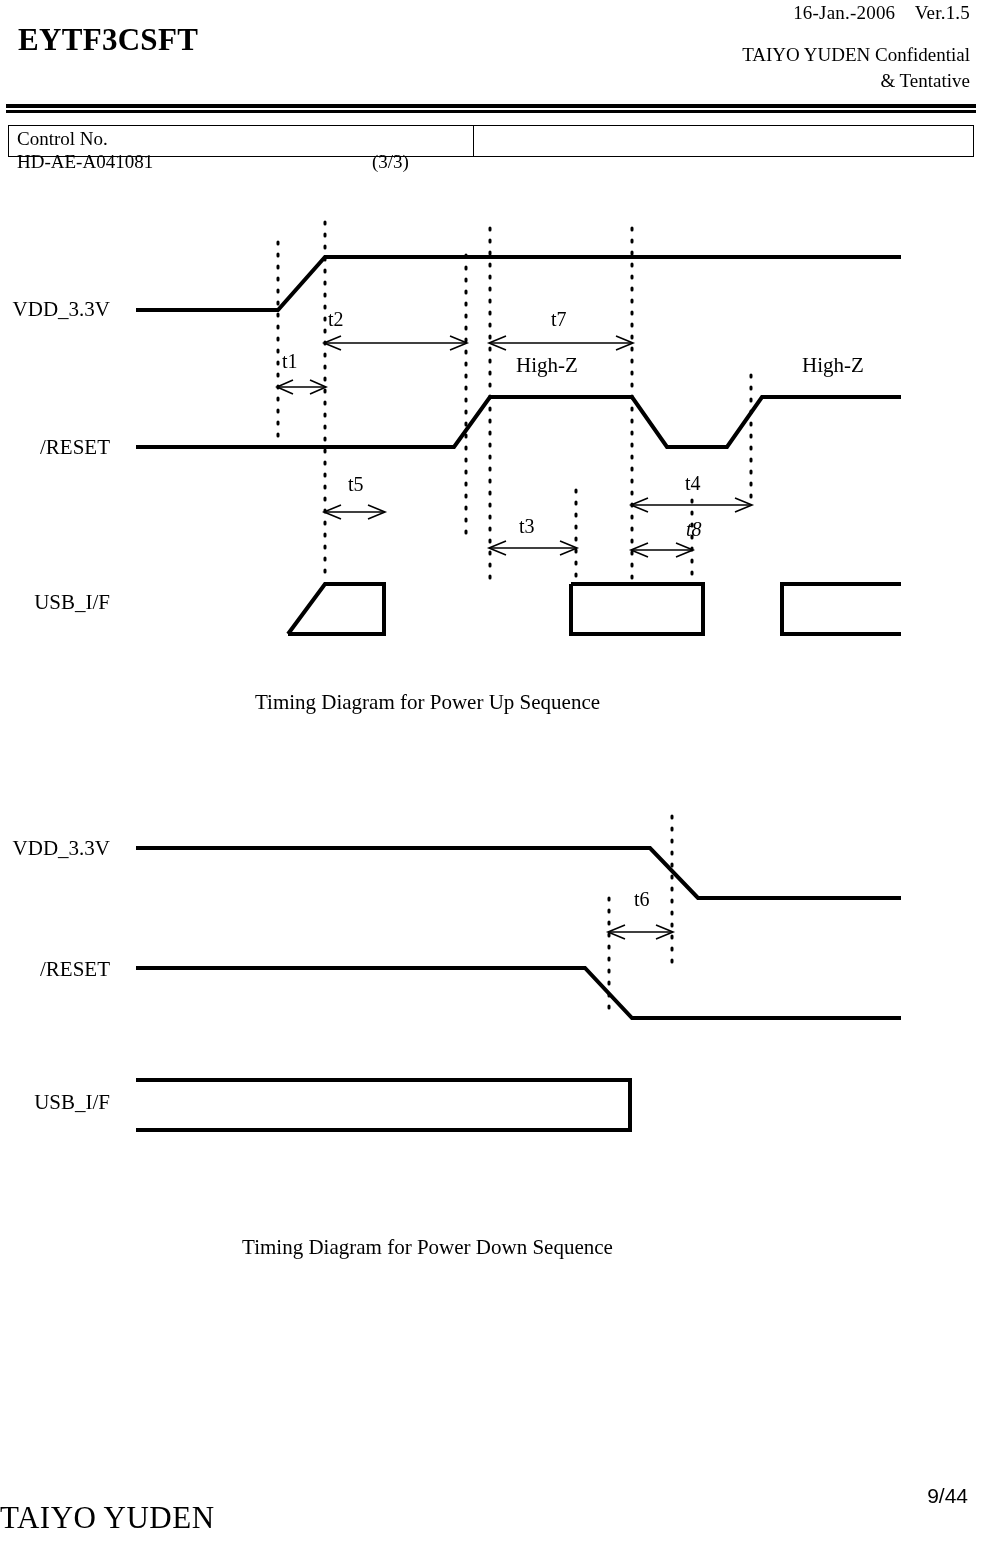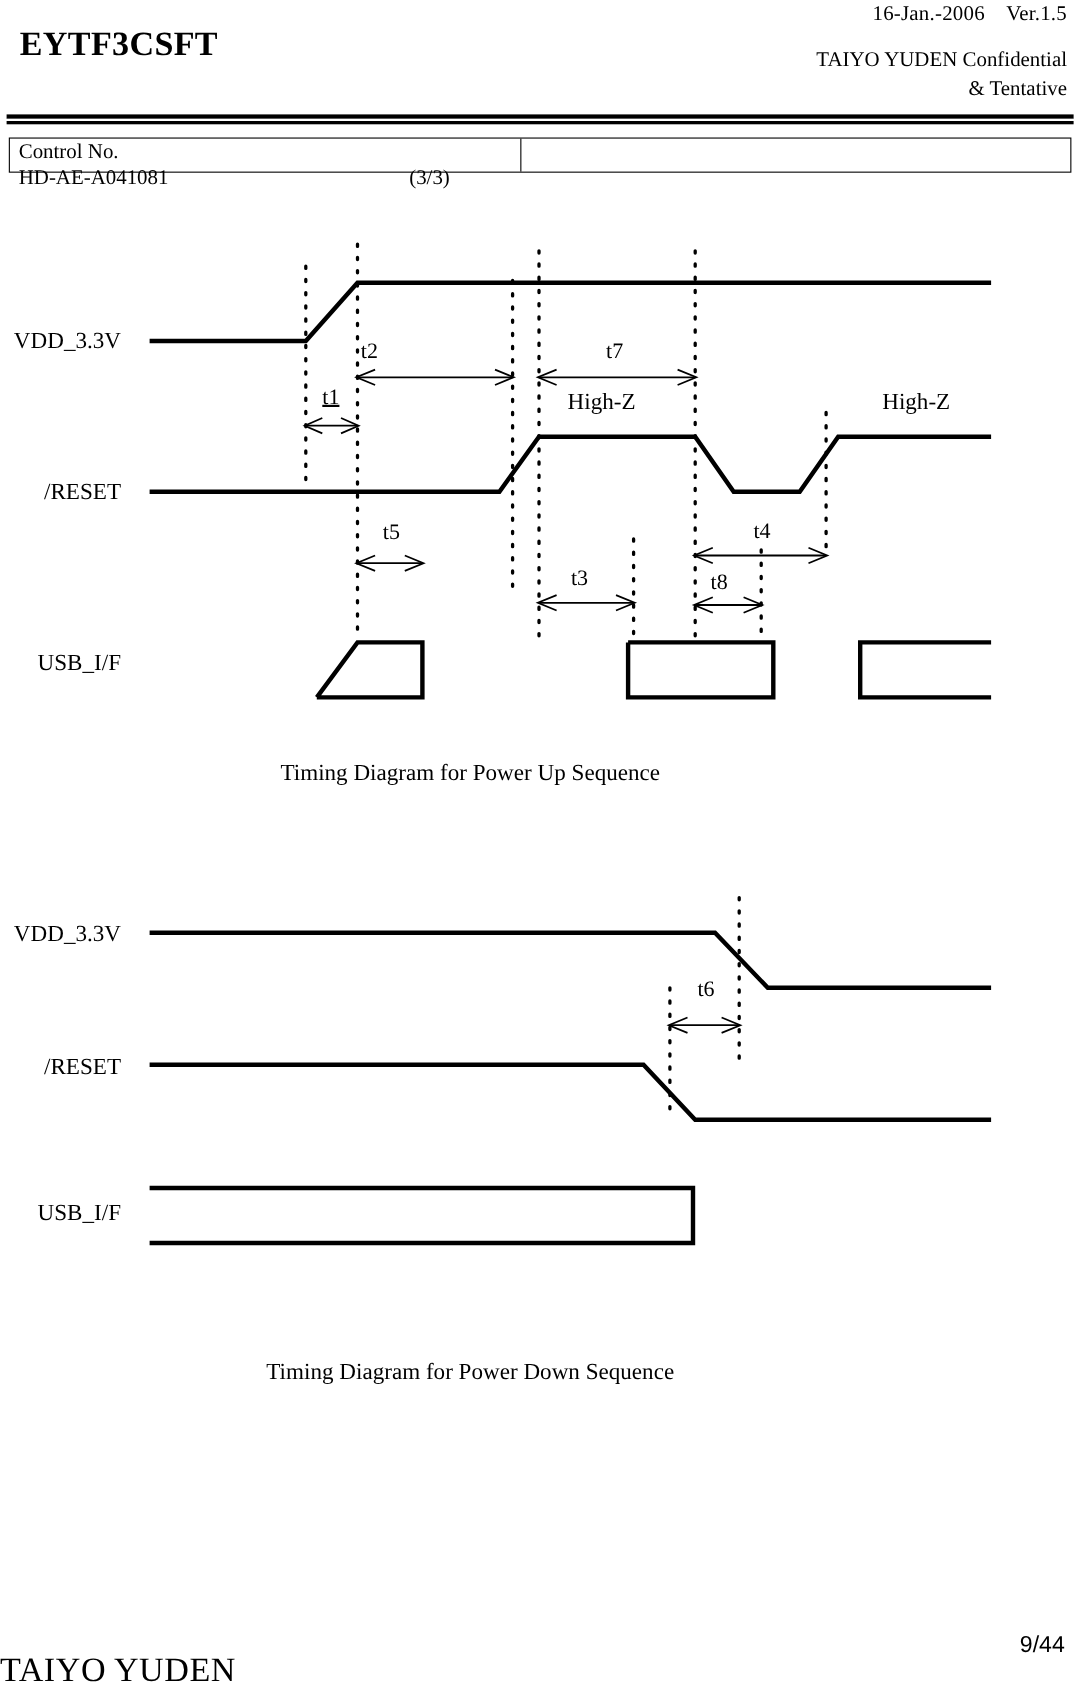"t1" div.annot { left: 293px -> 282px; text-decoration: underline -> none }
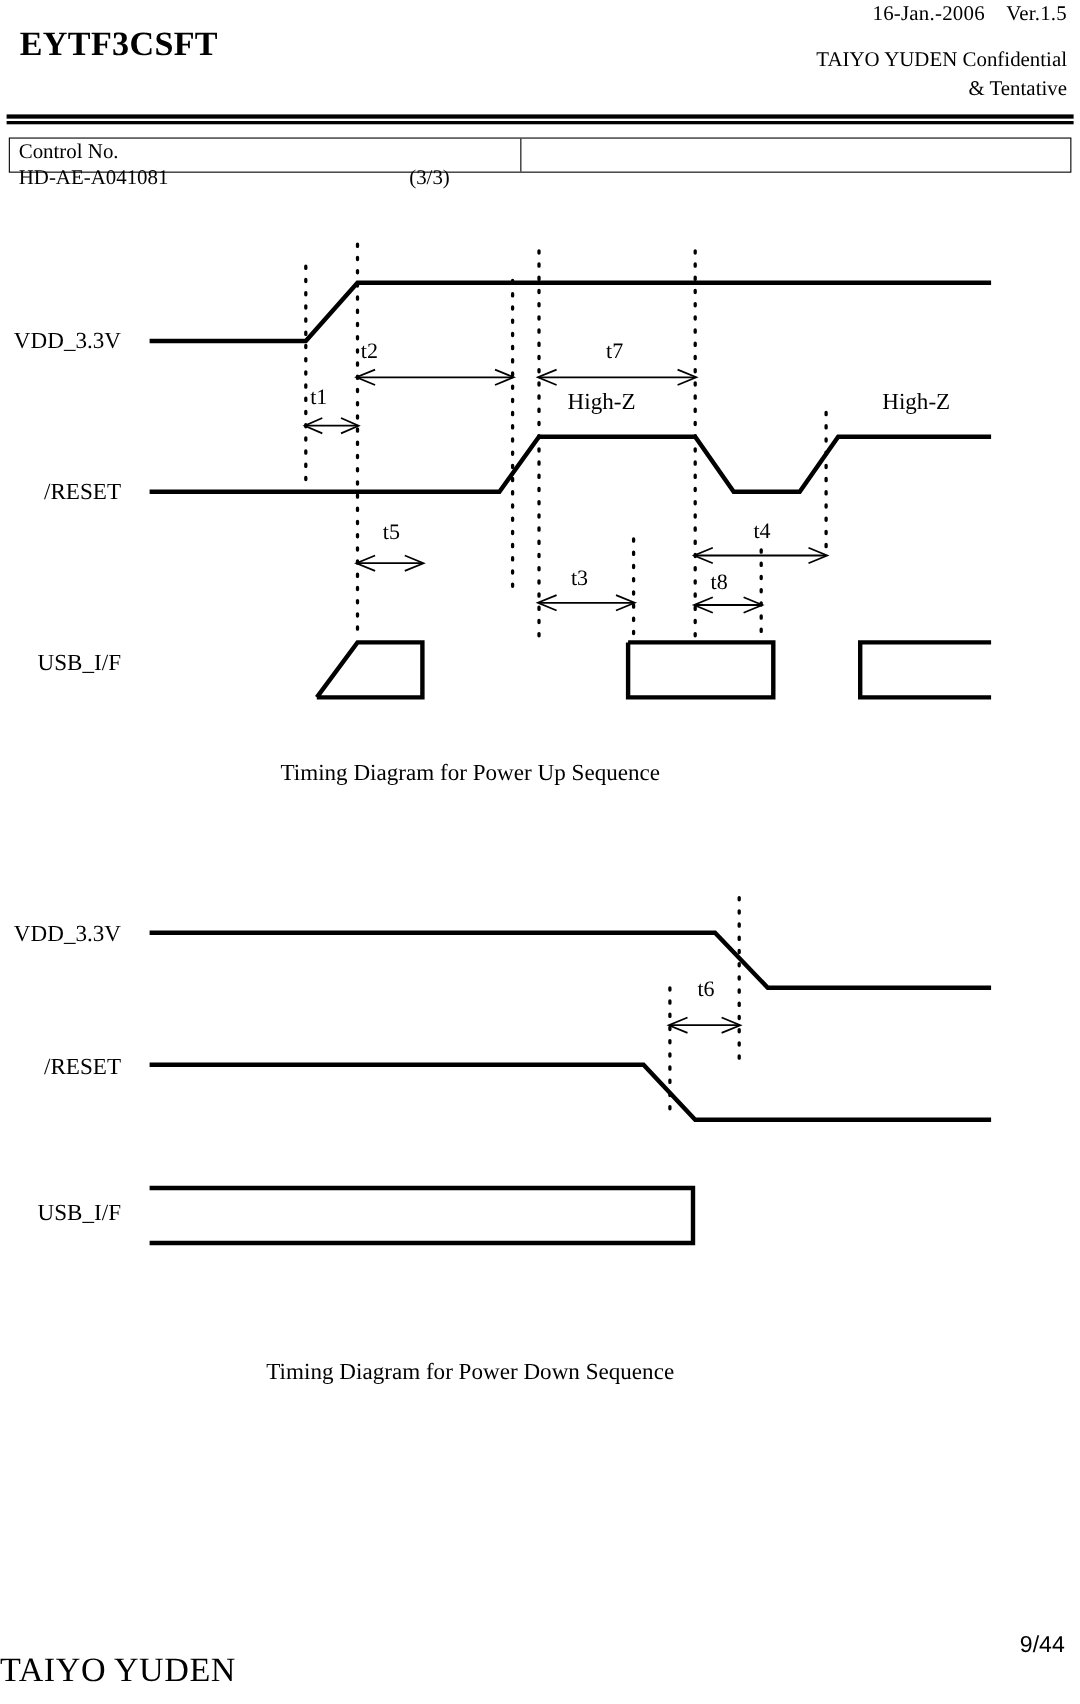"t8" div.annot { font-style: none -> italic; left: 646px -> 686px }
